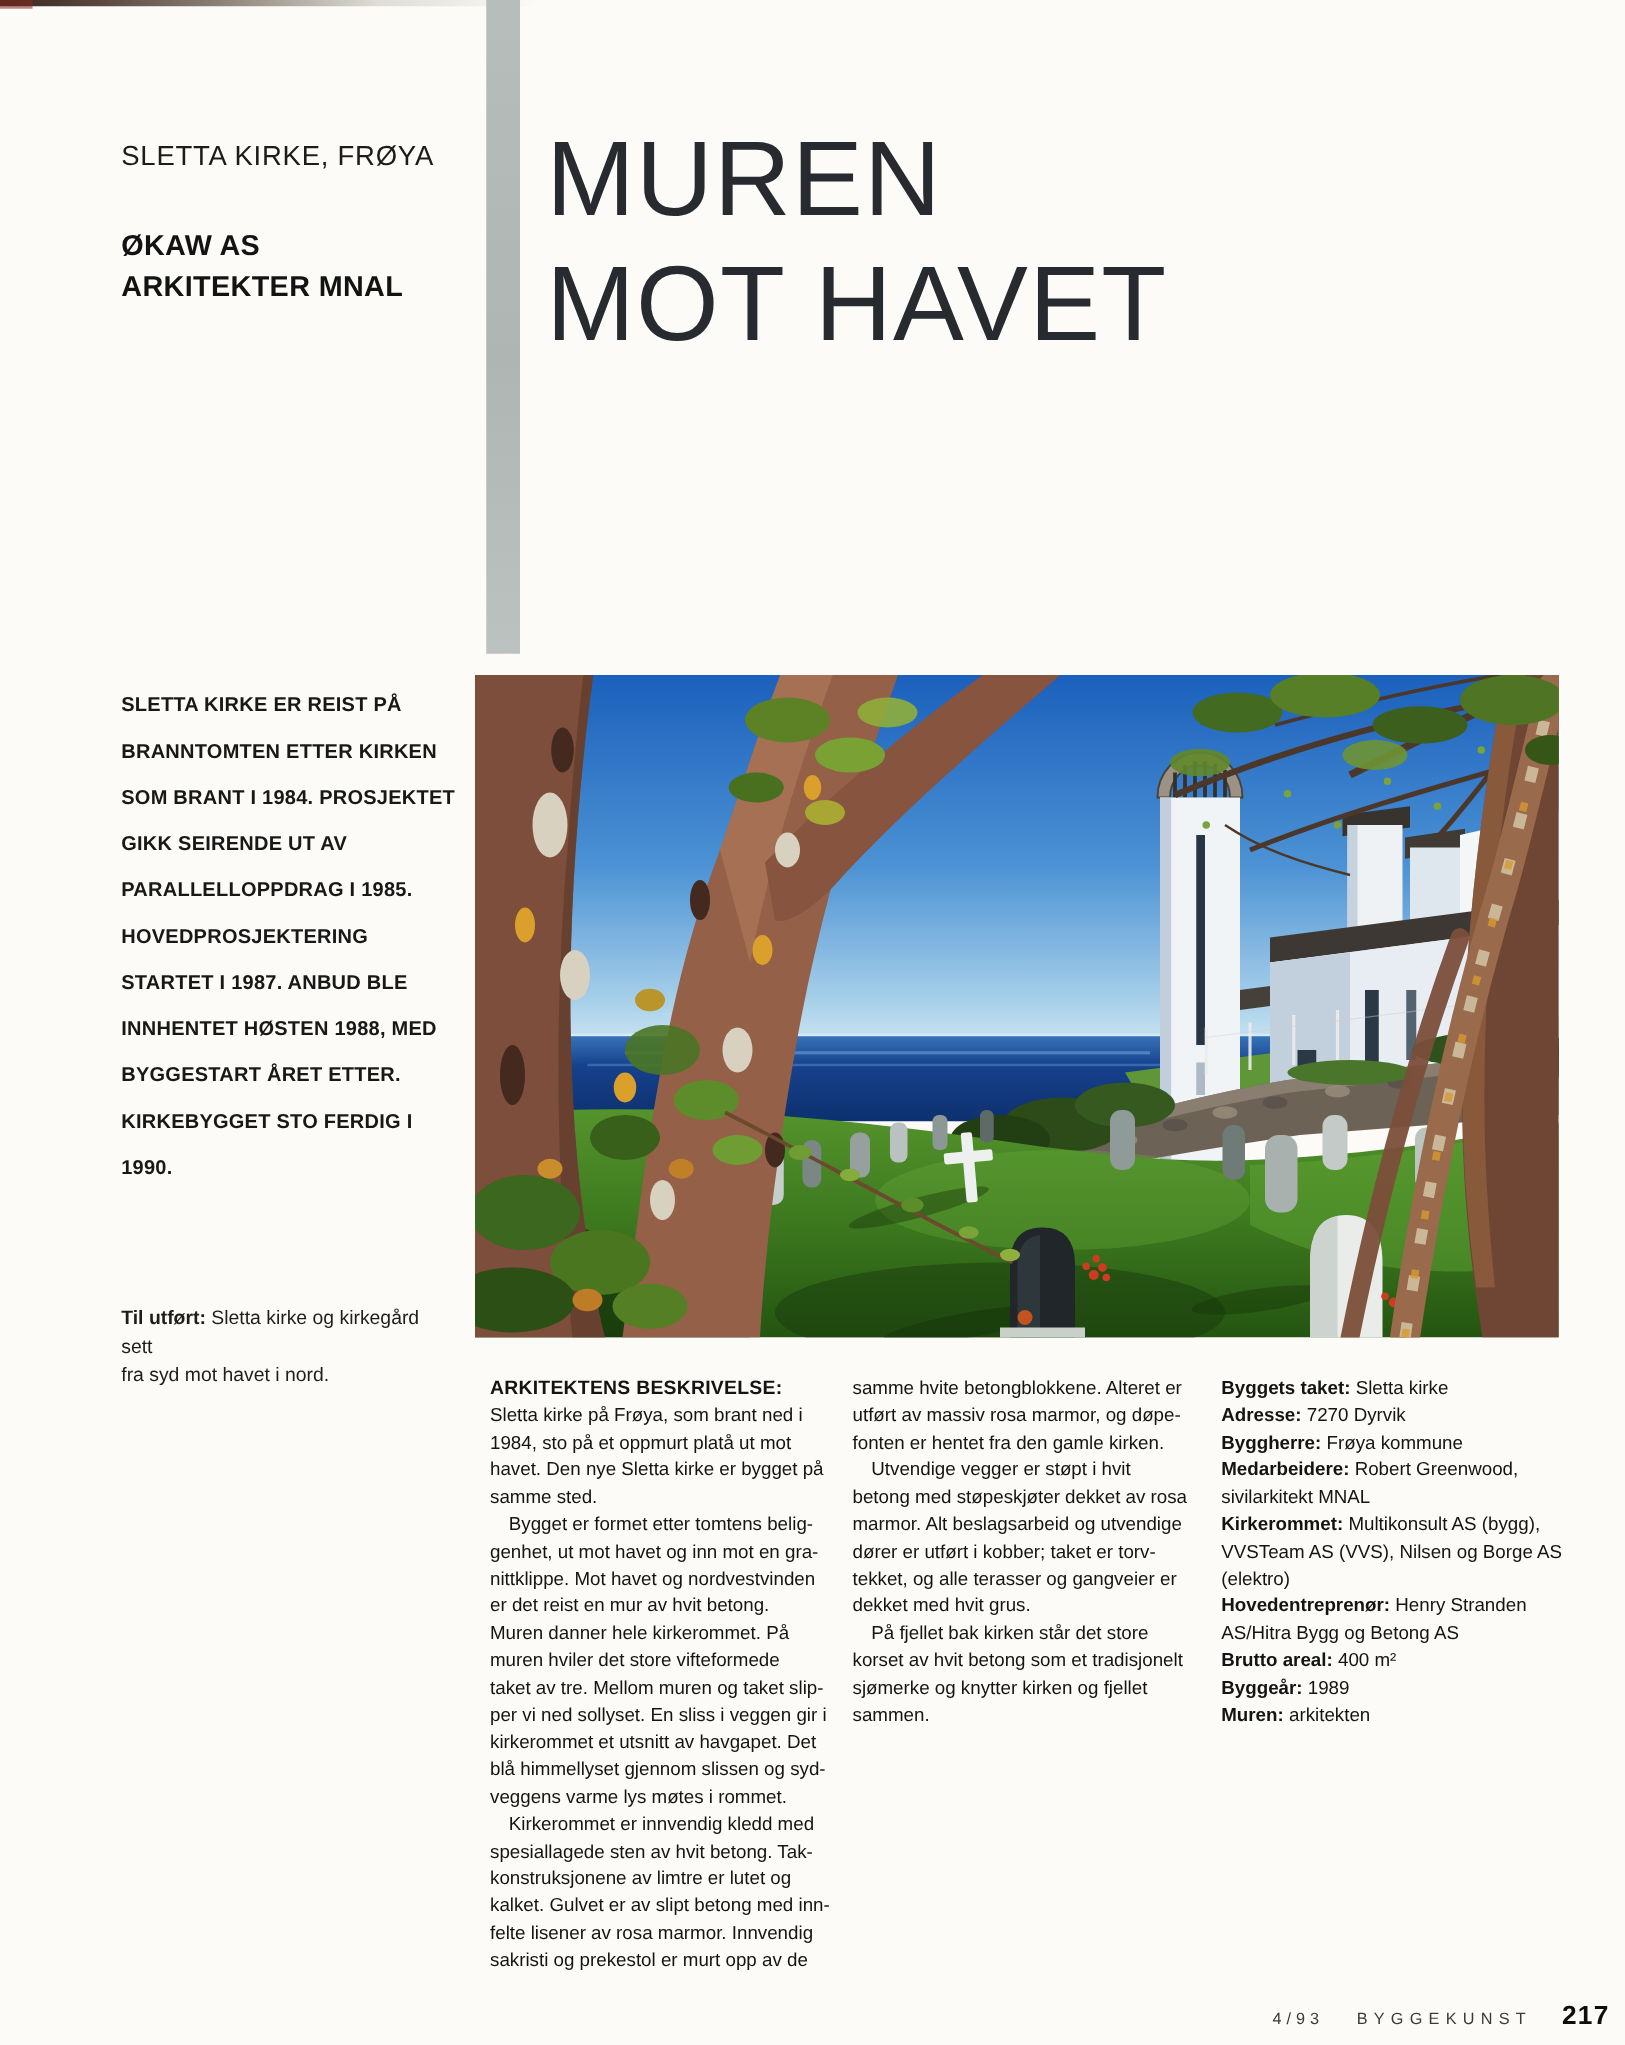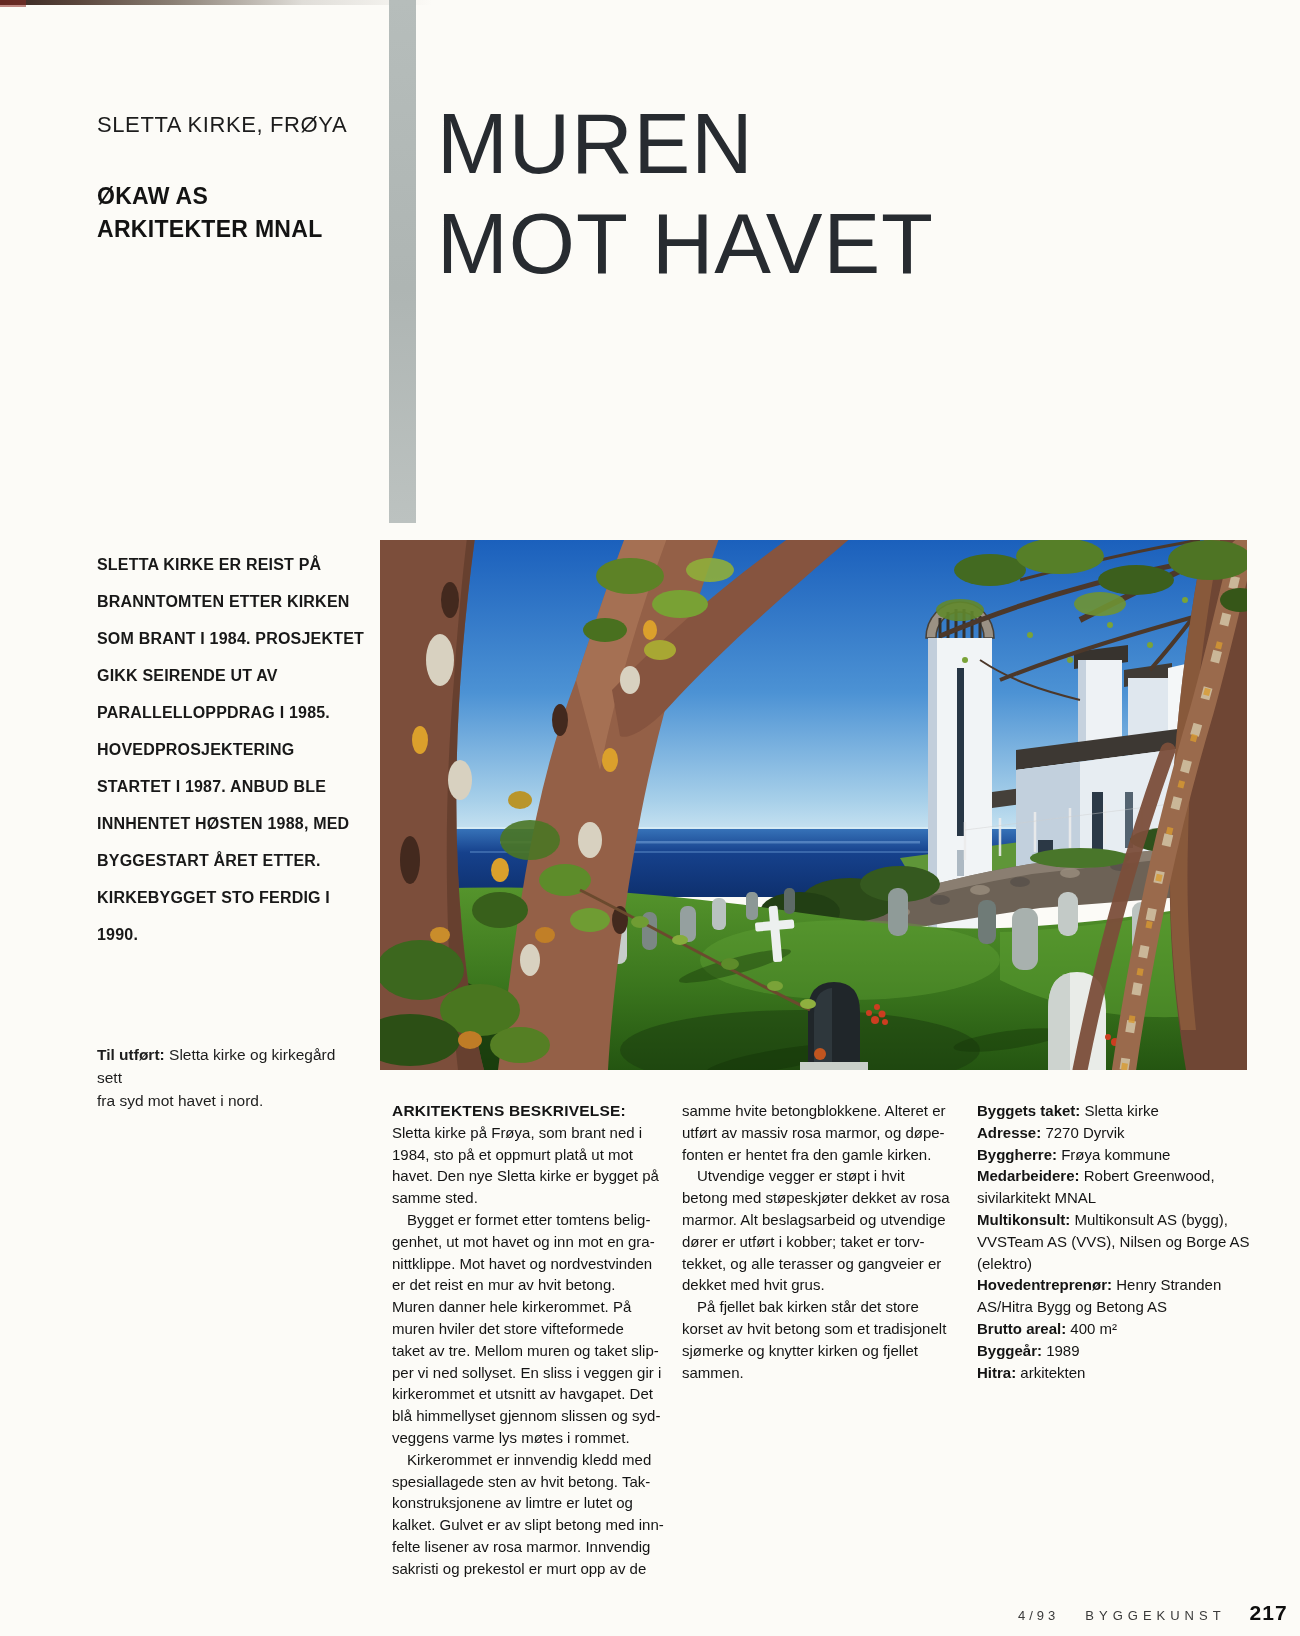"Multikonsult:" b { text: Multikonsult -> Kirkerommet }
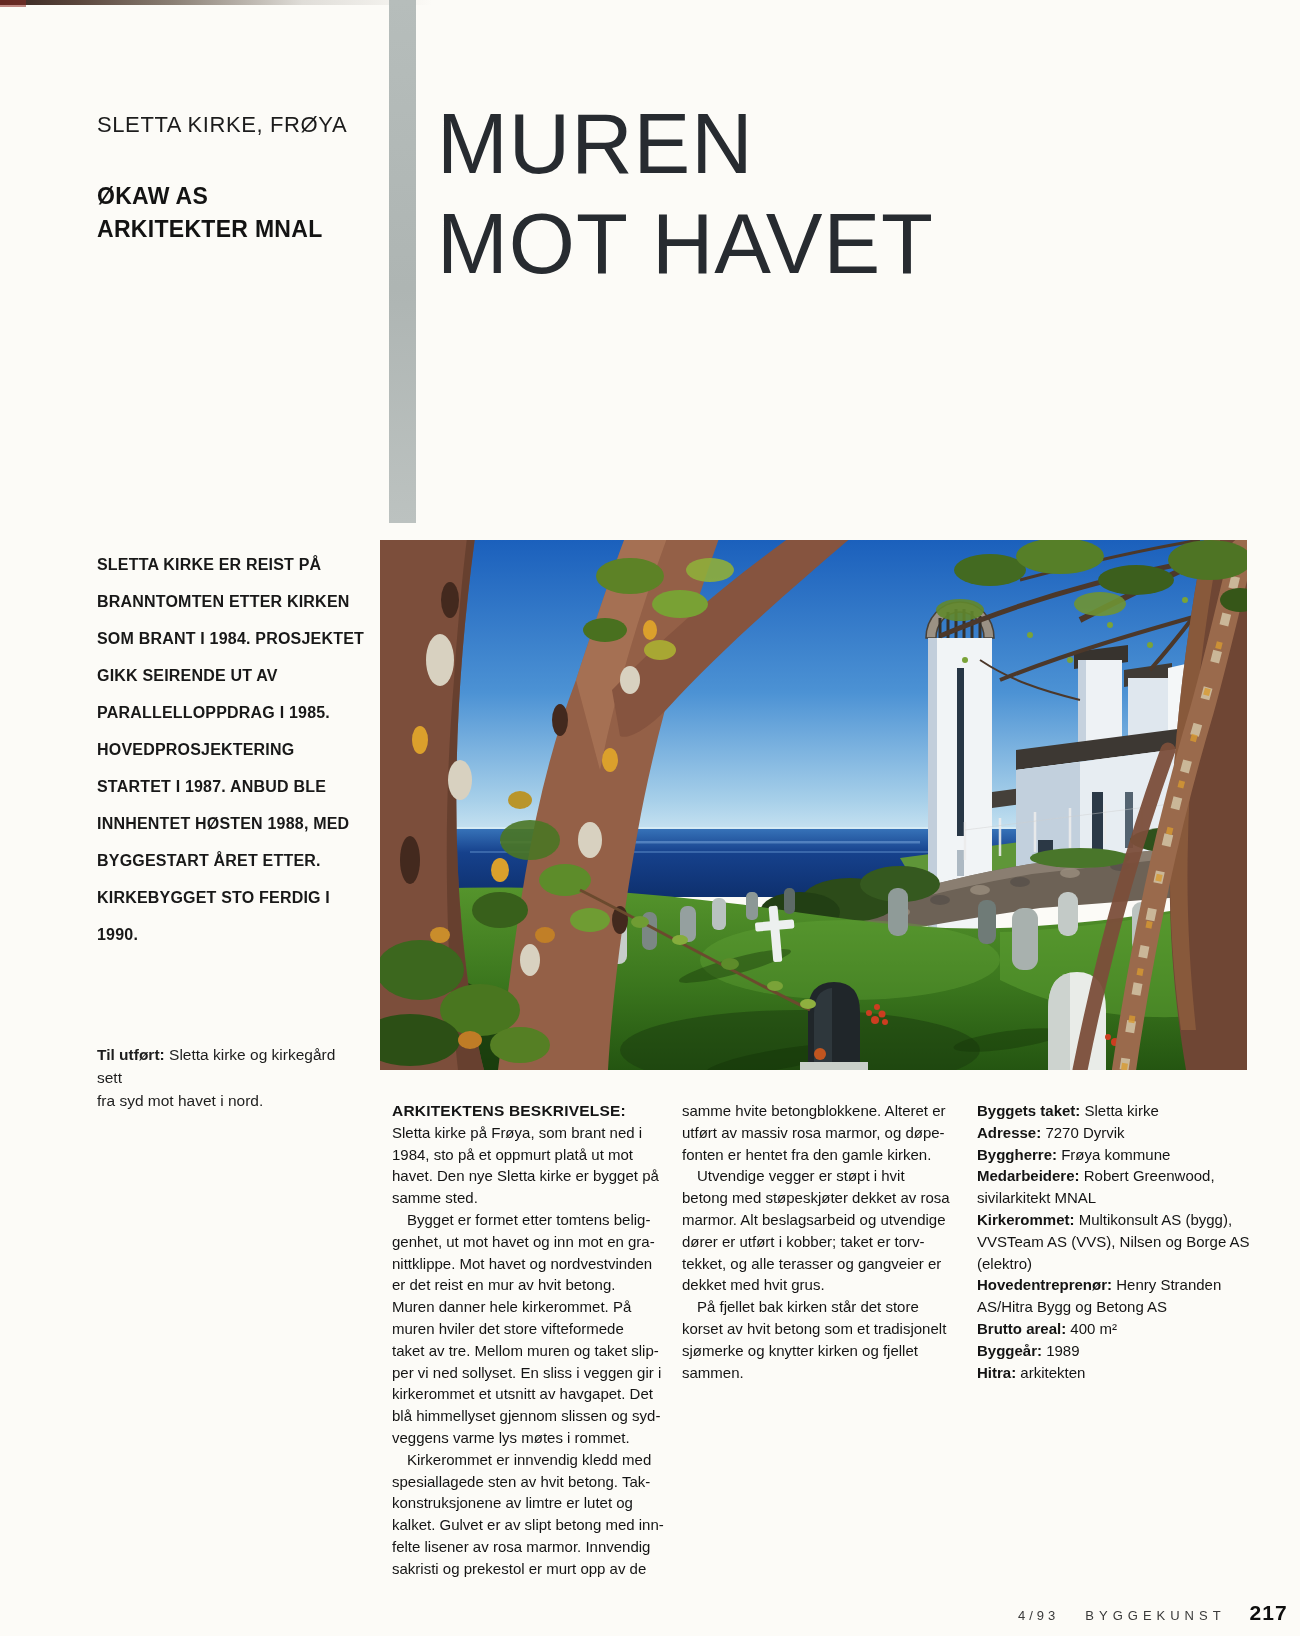"Hitra:" b { text: Hitra -> Muren }
